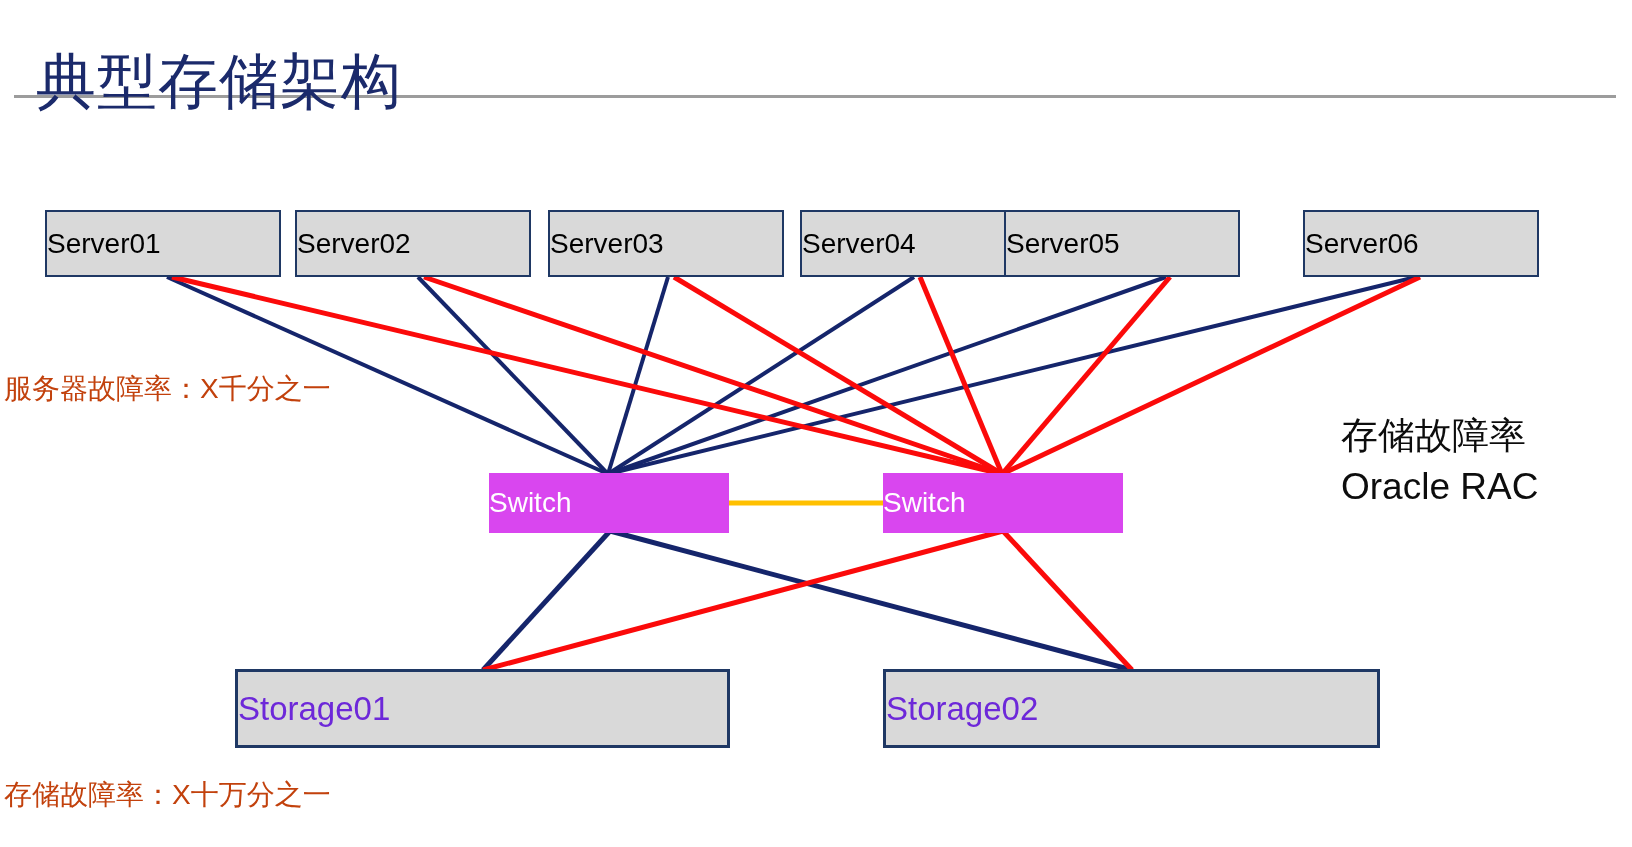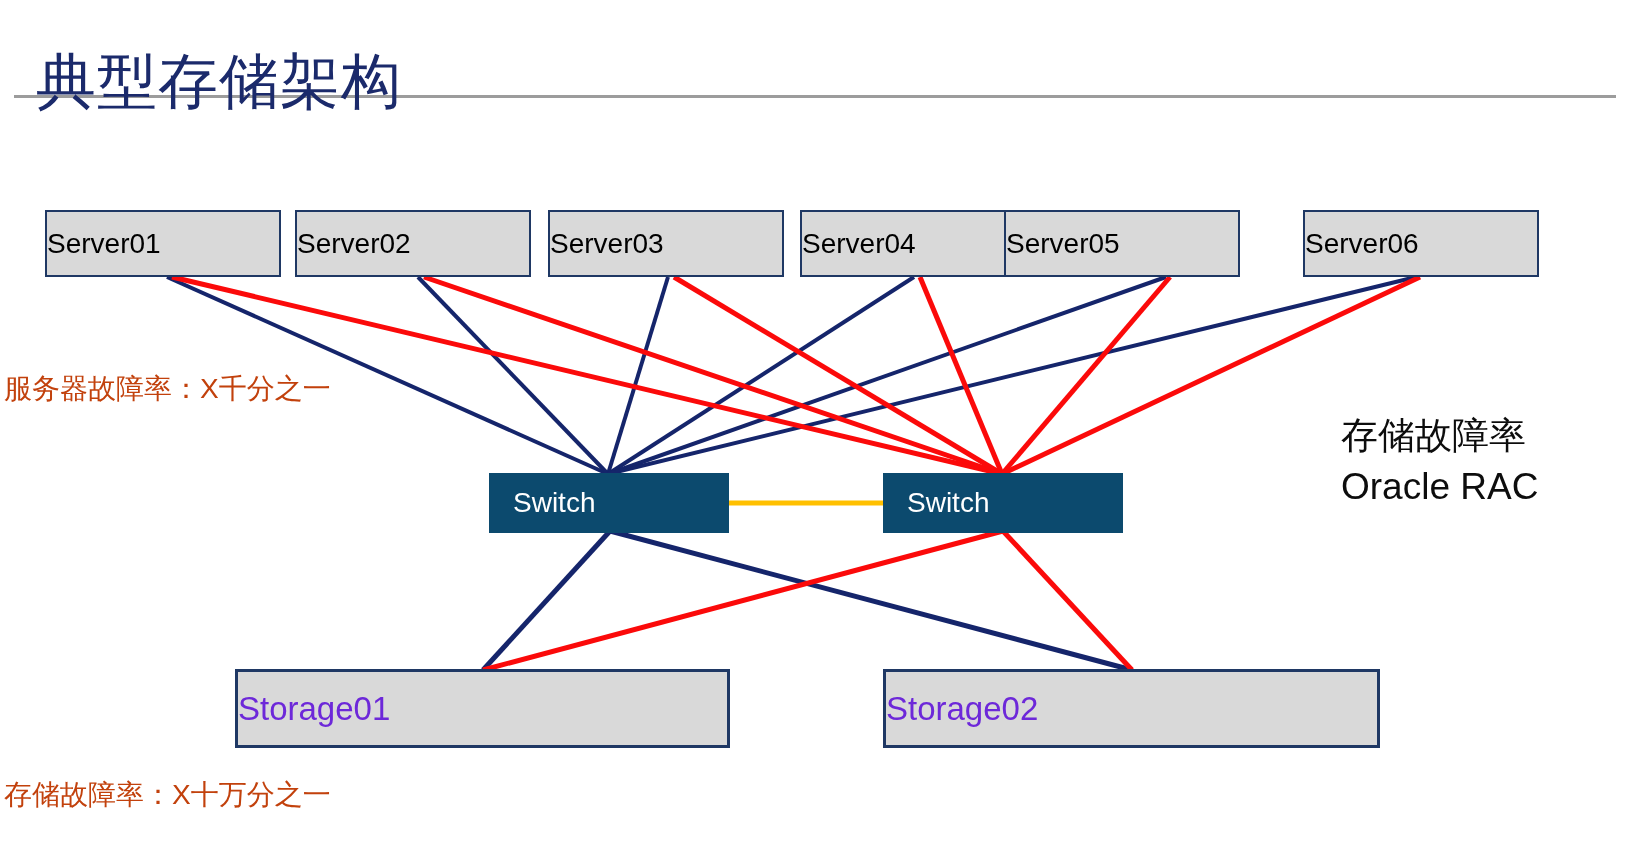"Switch" .switch { background: #0c4a6e -> #d946ef; padding-left: 24px -> none }
